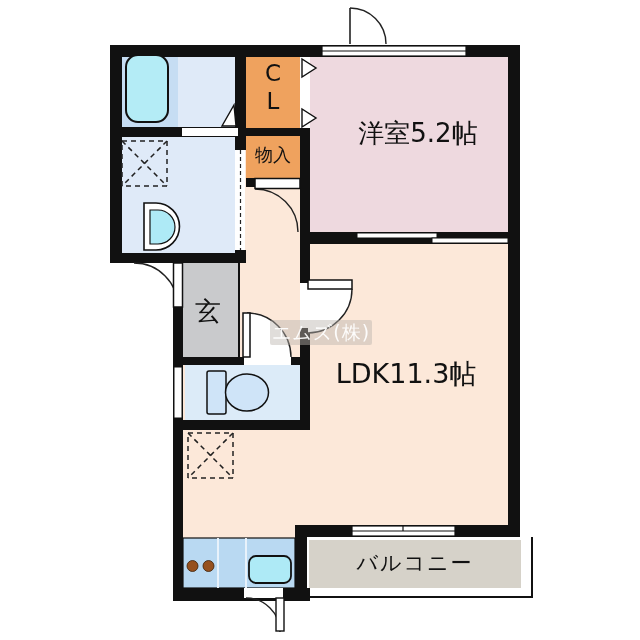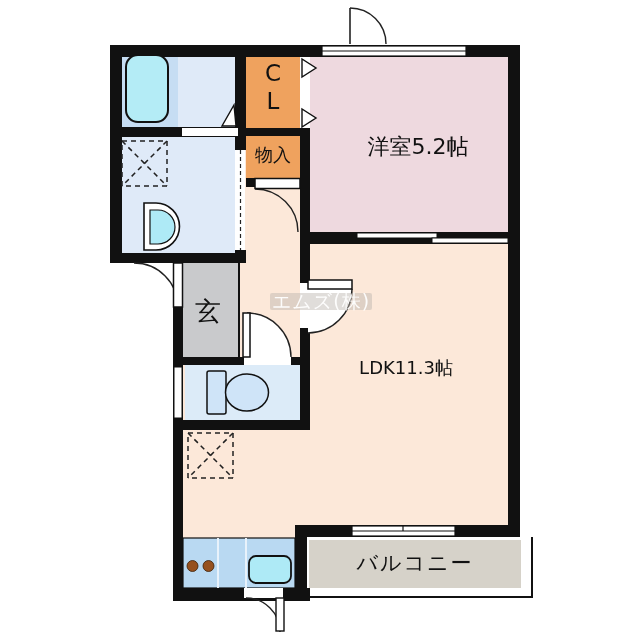"洋室5.2帖" div.label { font-size: 22px -> 26px; top: 132px -> 116px }
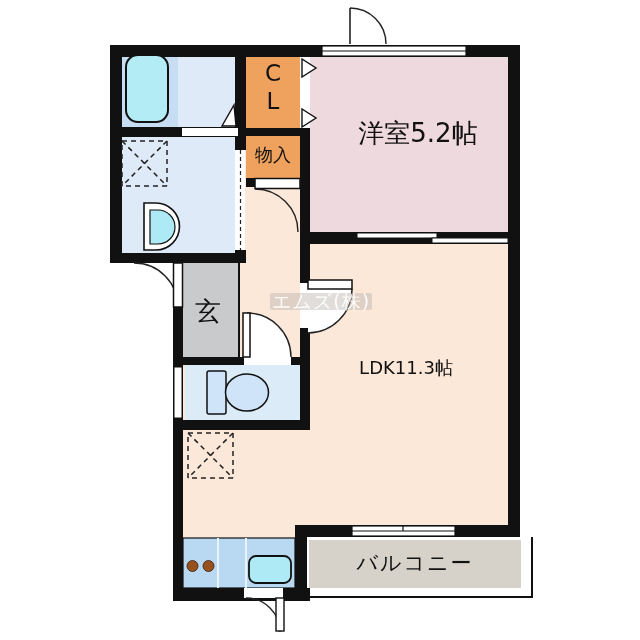"エムズ(株)" div.wm { height: 17px -> 25px; top: 293px -> 320px }
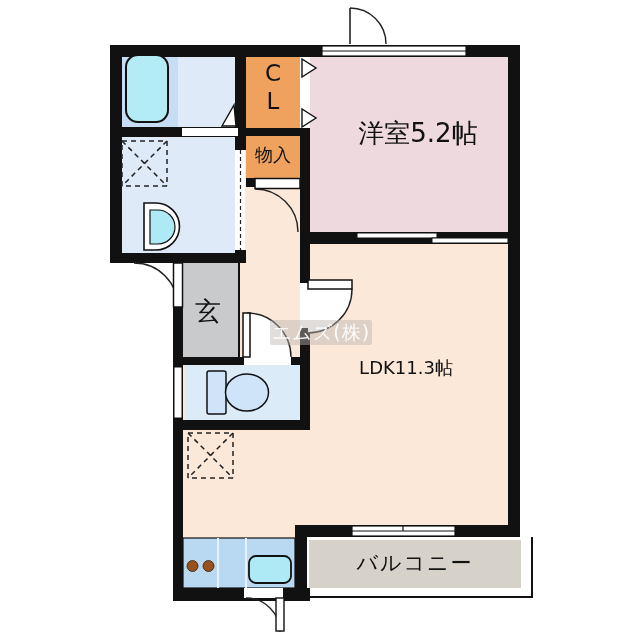"LDK11.3帖" div.label { font-size: 18px -> 27px }
